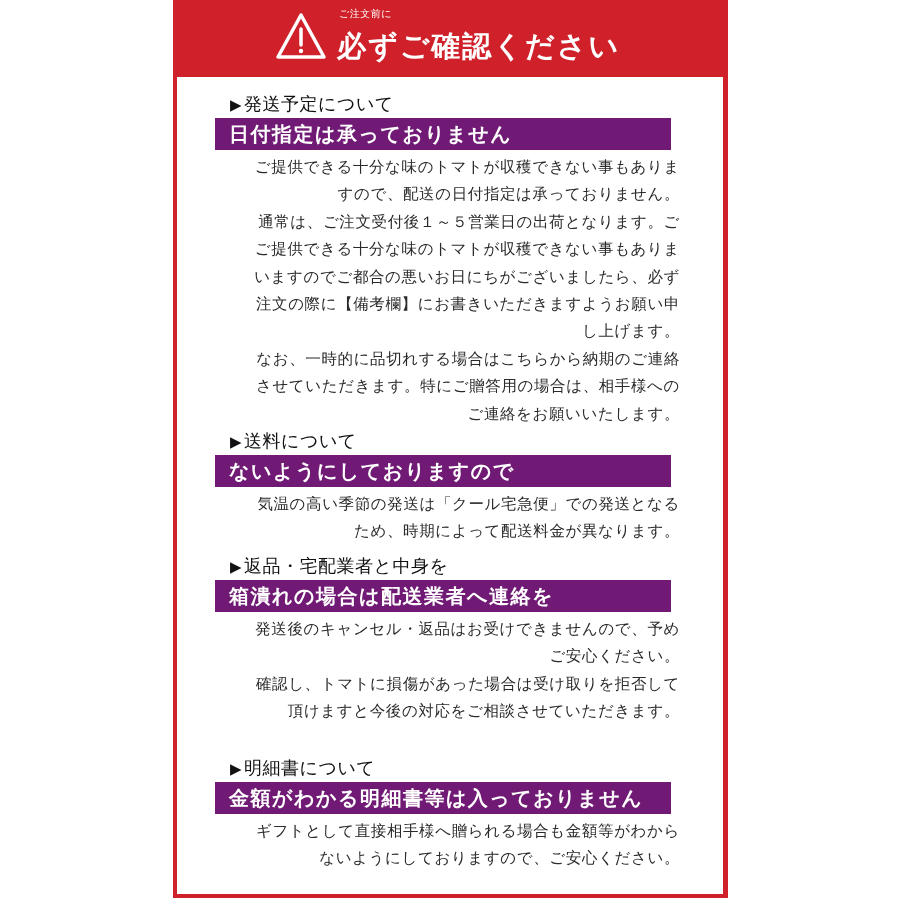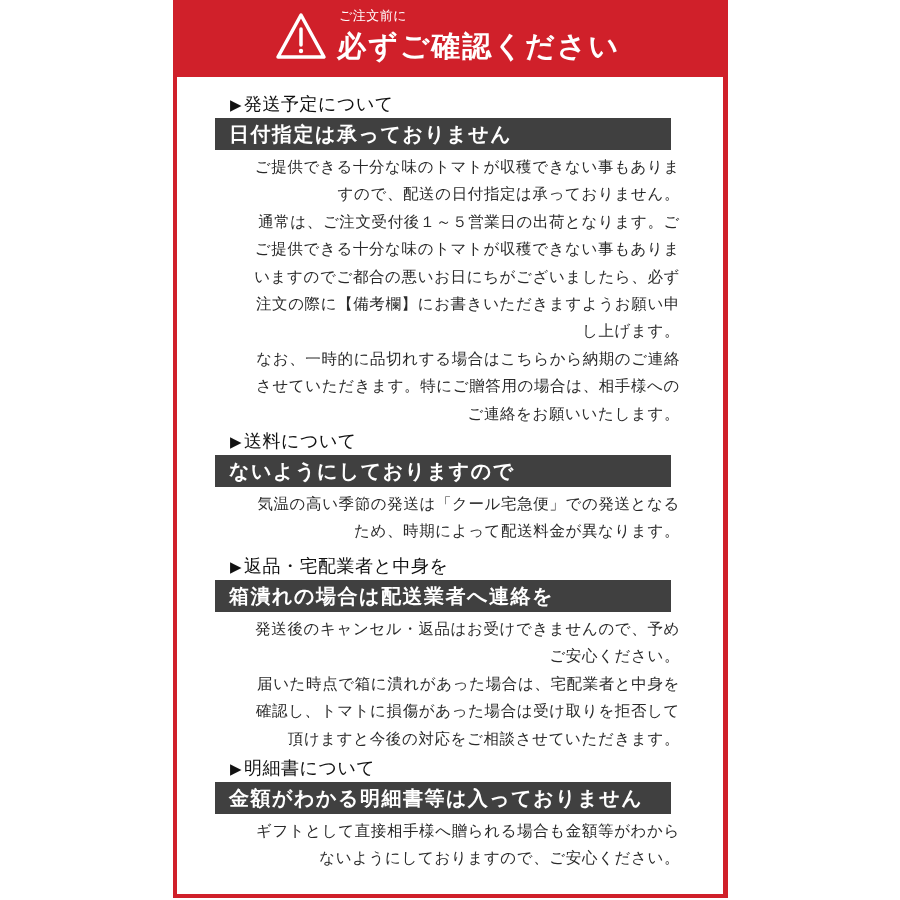"ご注文前に" .header-sub { font-size: 13px -> 10px }
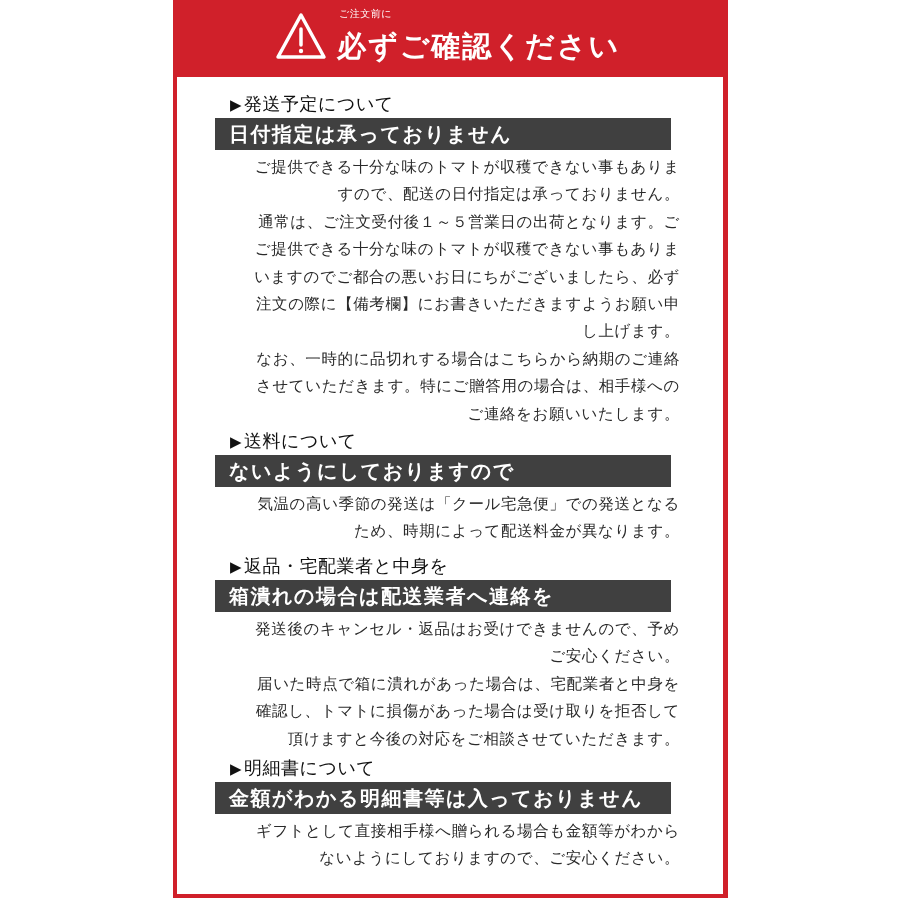"日付指定は承っておりません" .sec-bar { background: #404040 -> #701a75 }
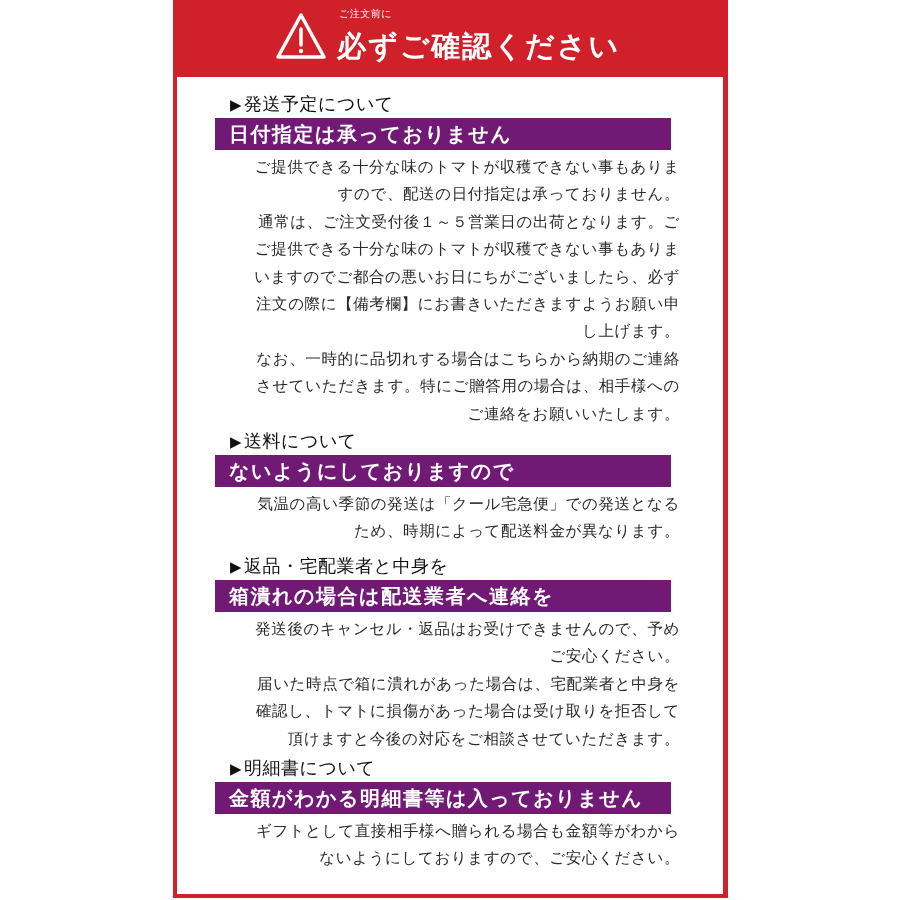"届いた時点で箱に潰れがあった場合は、宅配業者と中身を" div { html: <div>届いた時点で箱に潰れがあった場合は、宅配業者と中身を</div> -> none }
